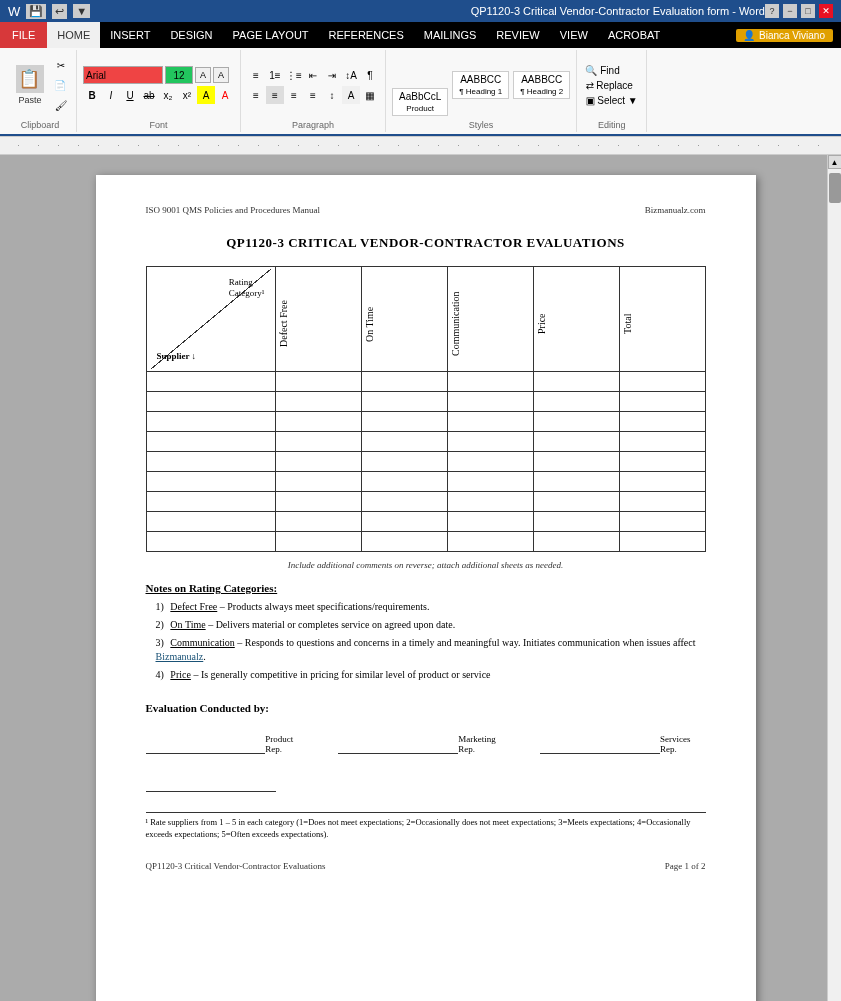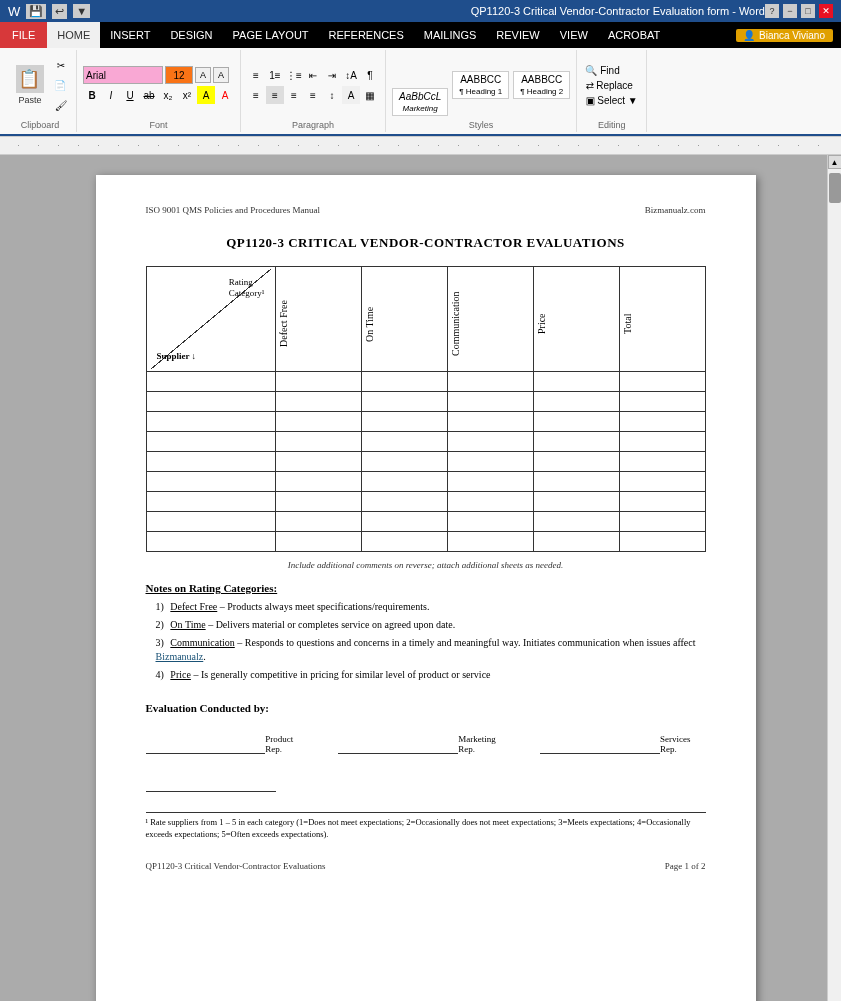"Arial" .font-name-box { background: #f9a8d4 -> #ef4444 }
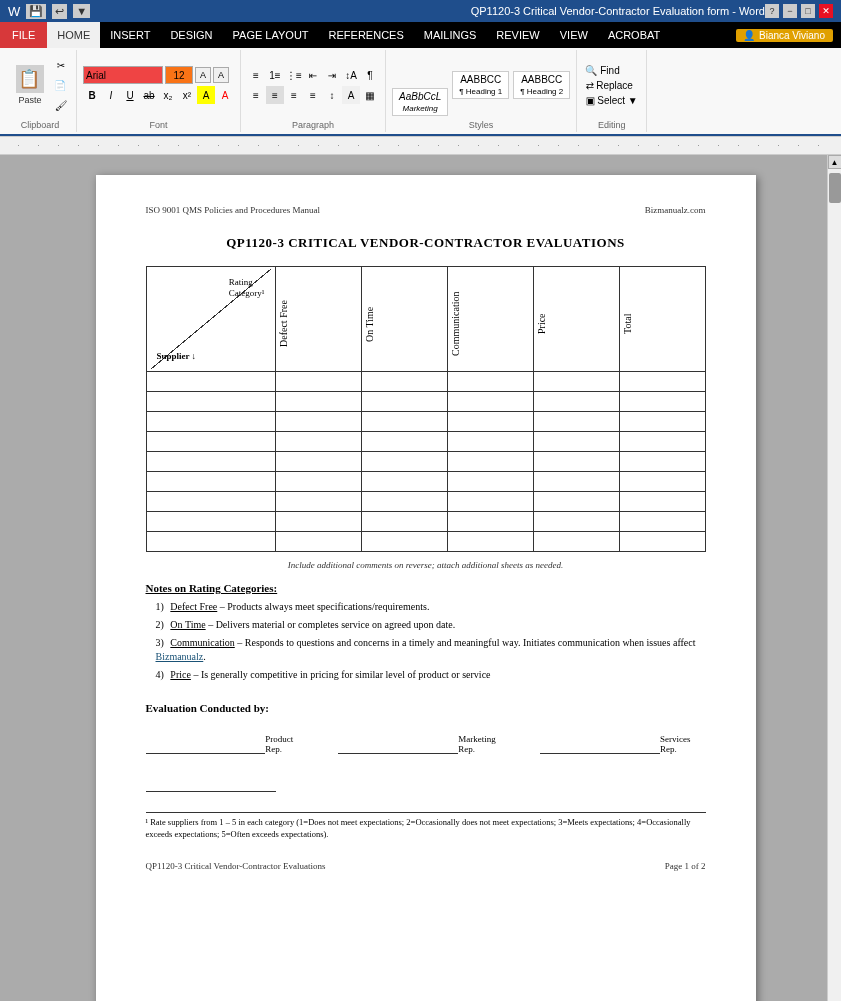"12" .font-size-box { background: #f97316 -> #22c55e }
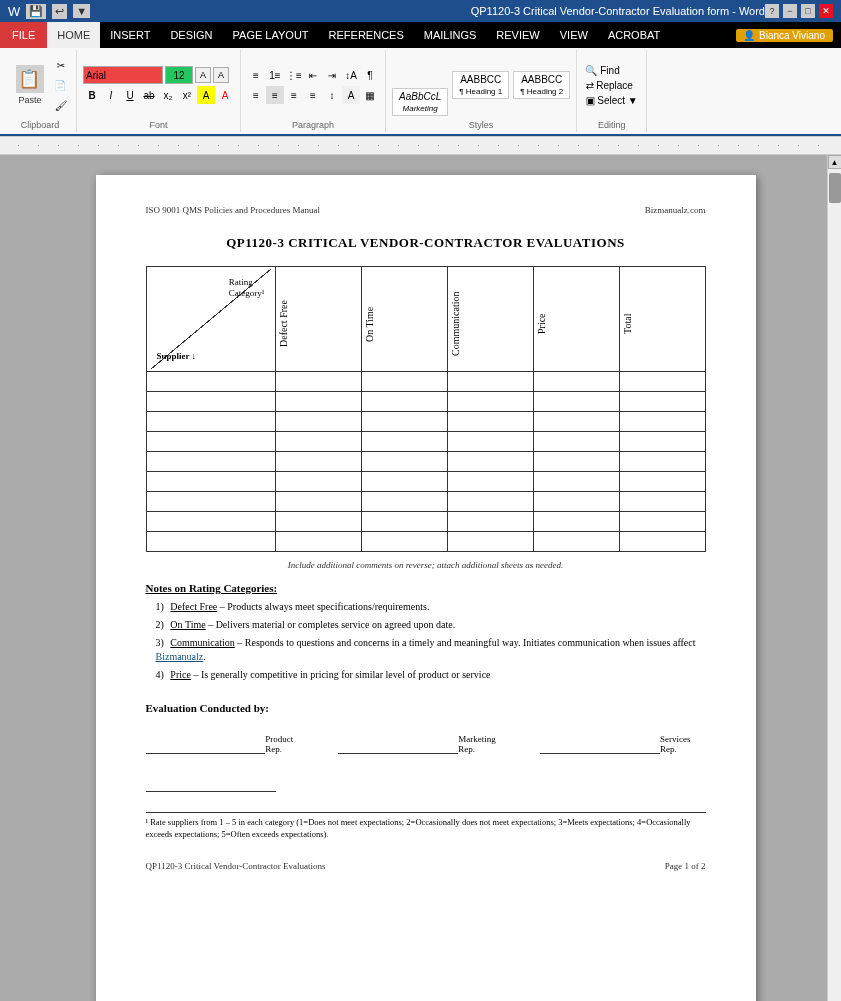"AaBbCcL" div.style-item { font-style: italic -> none }
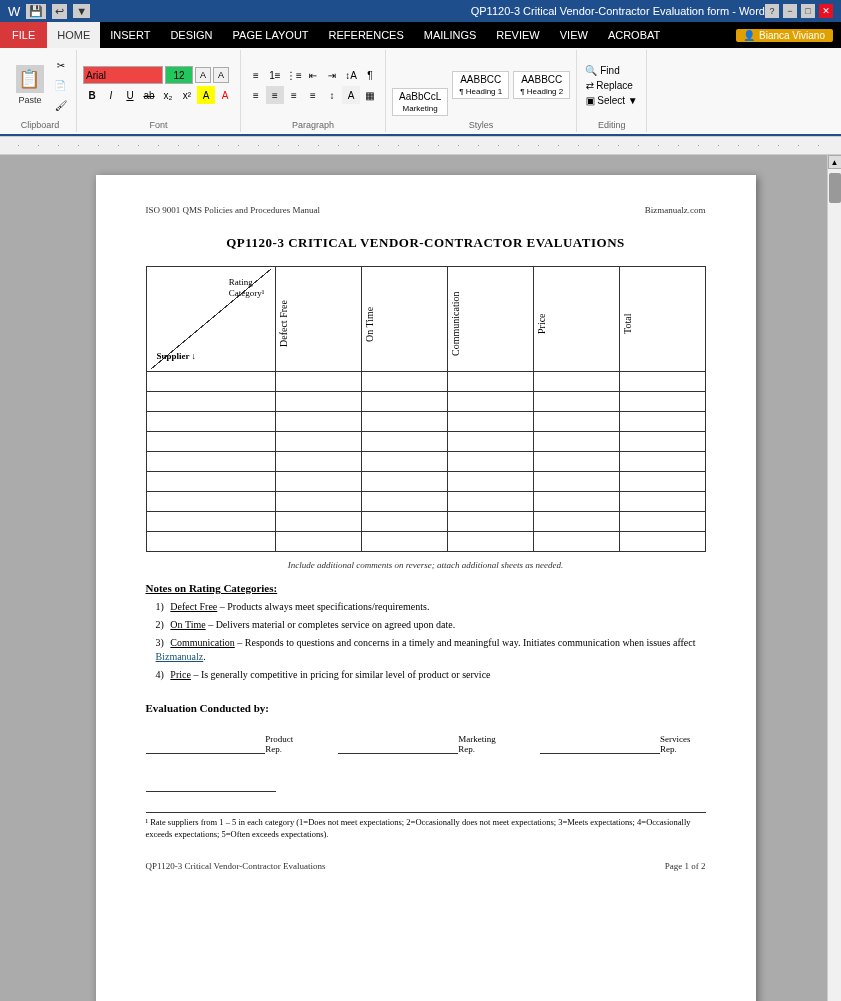"Marketing" span { text: Marketing -> Product }
